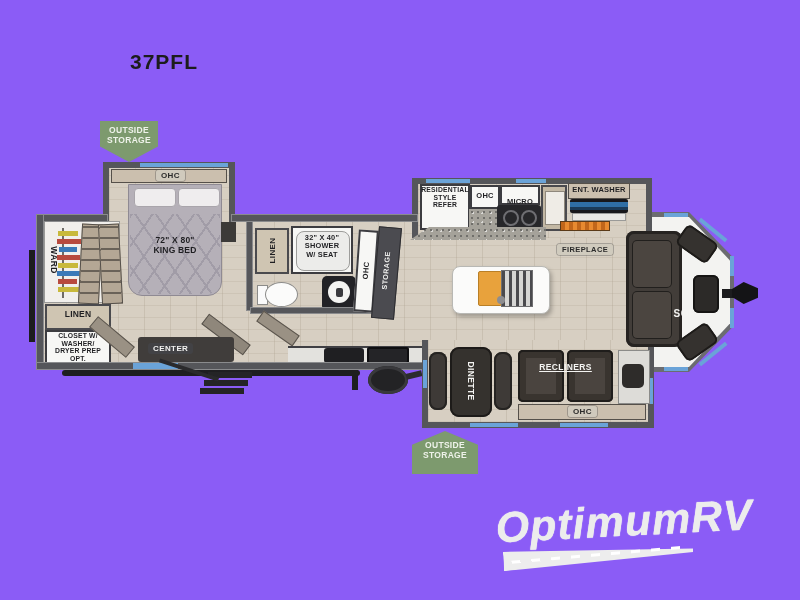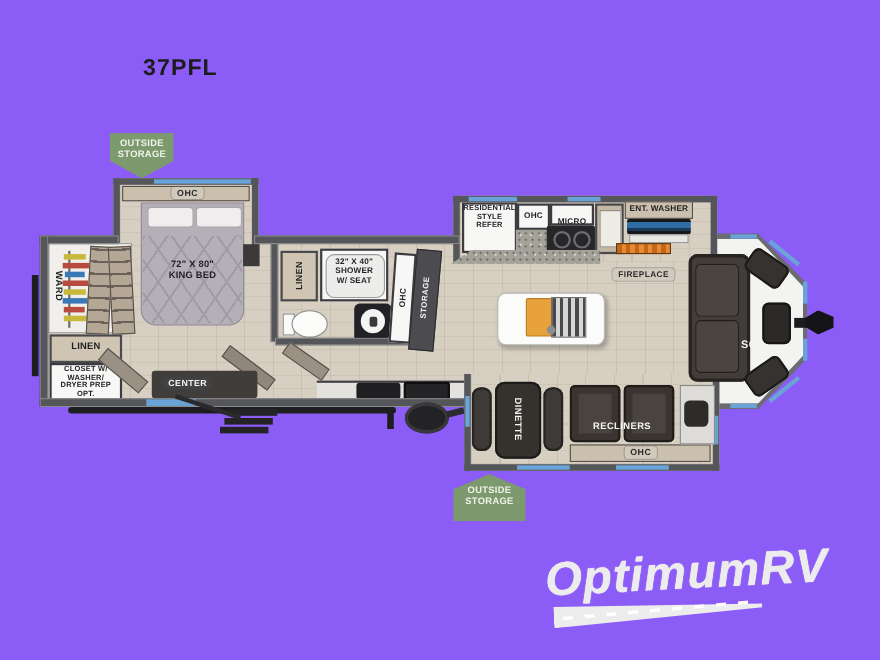"RECLINERS" div.abs { text-decoration: none -> underline; top: 382px -> 362px }
